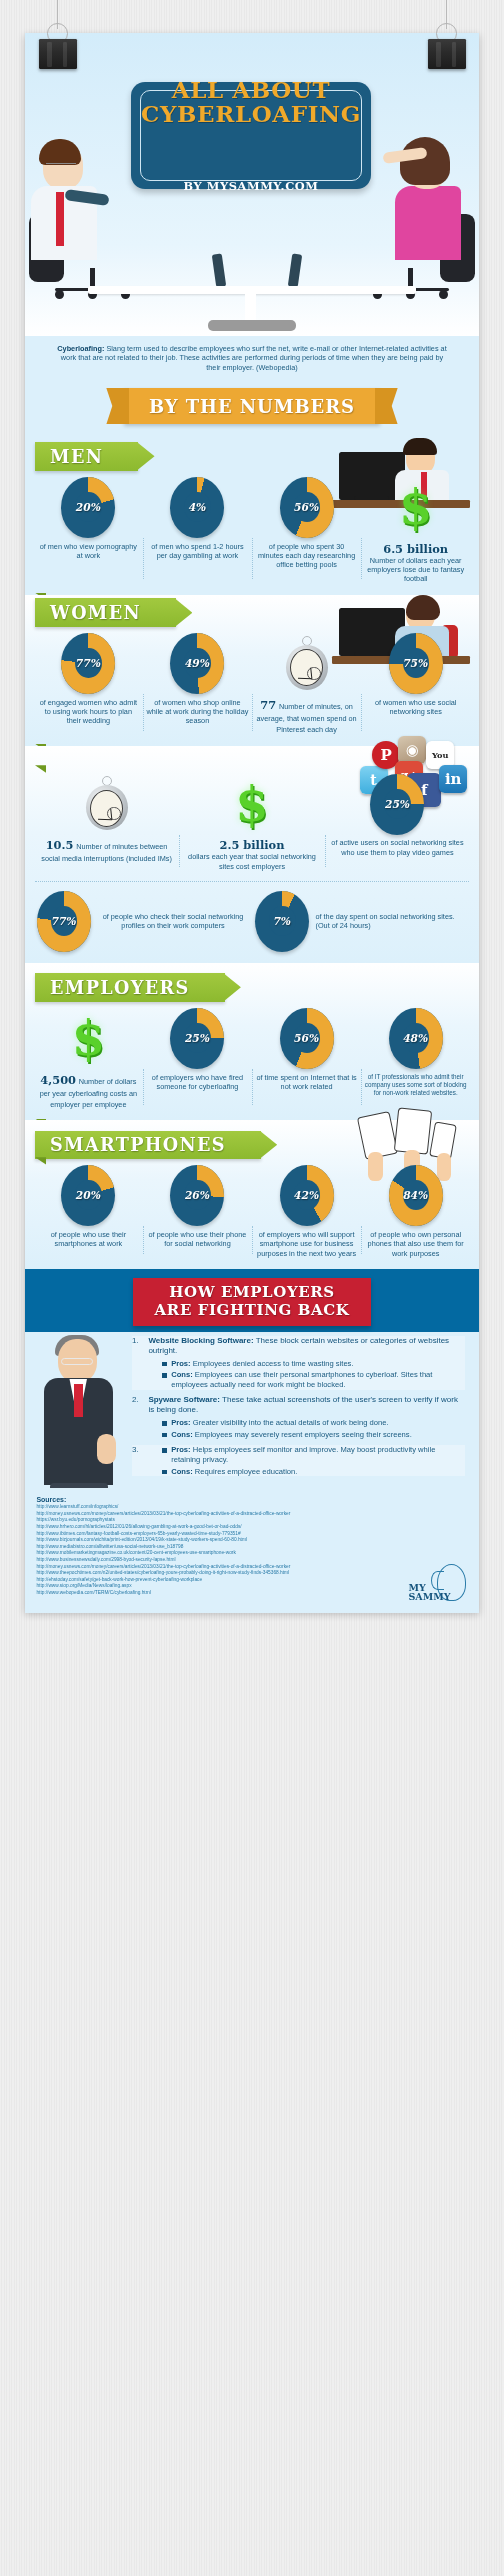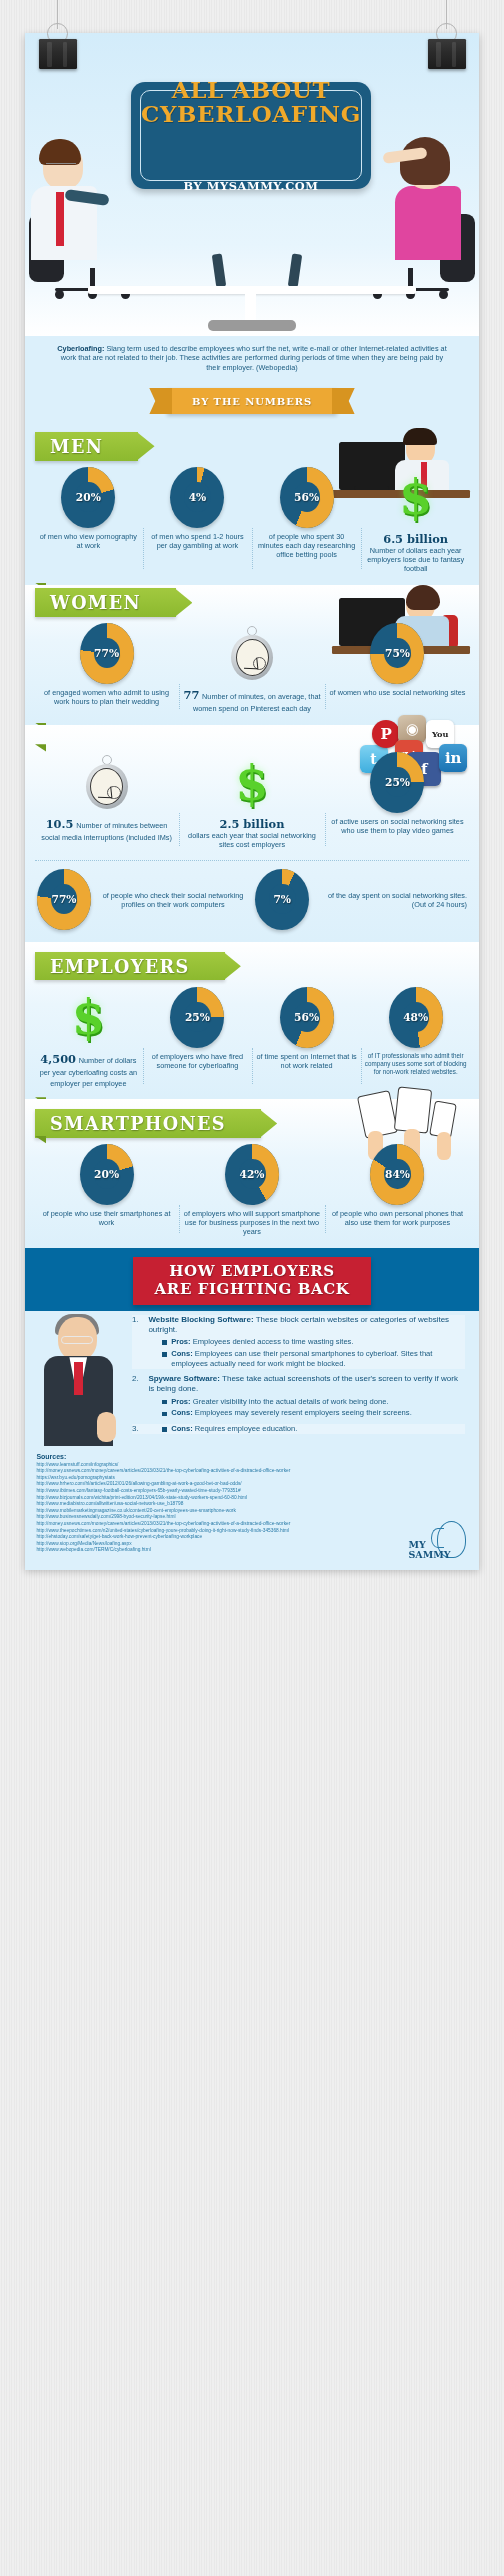"BY THE NUMBERS" .ribbon { font-size: 10px -> 18px }
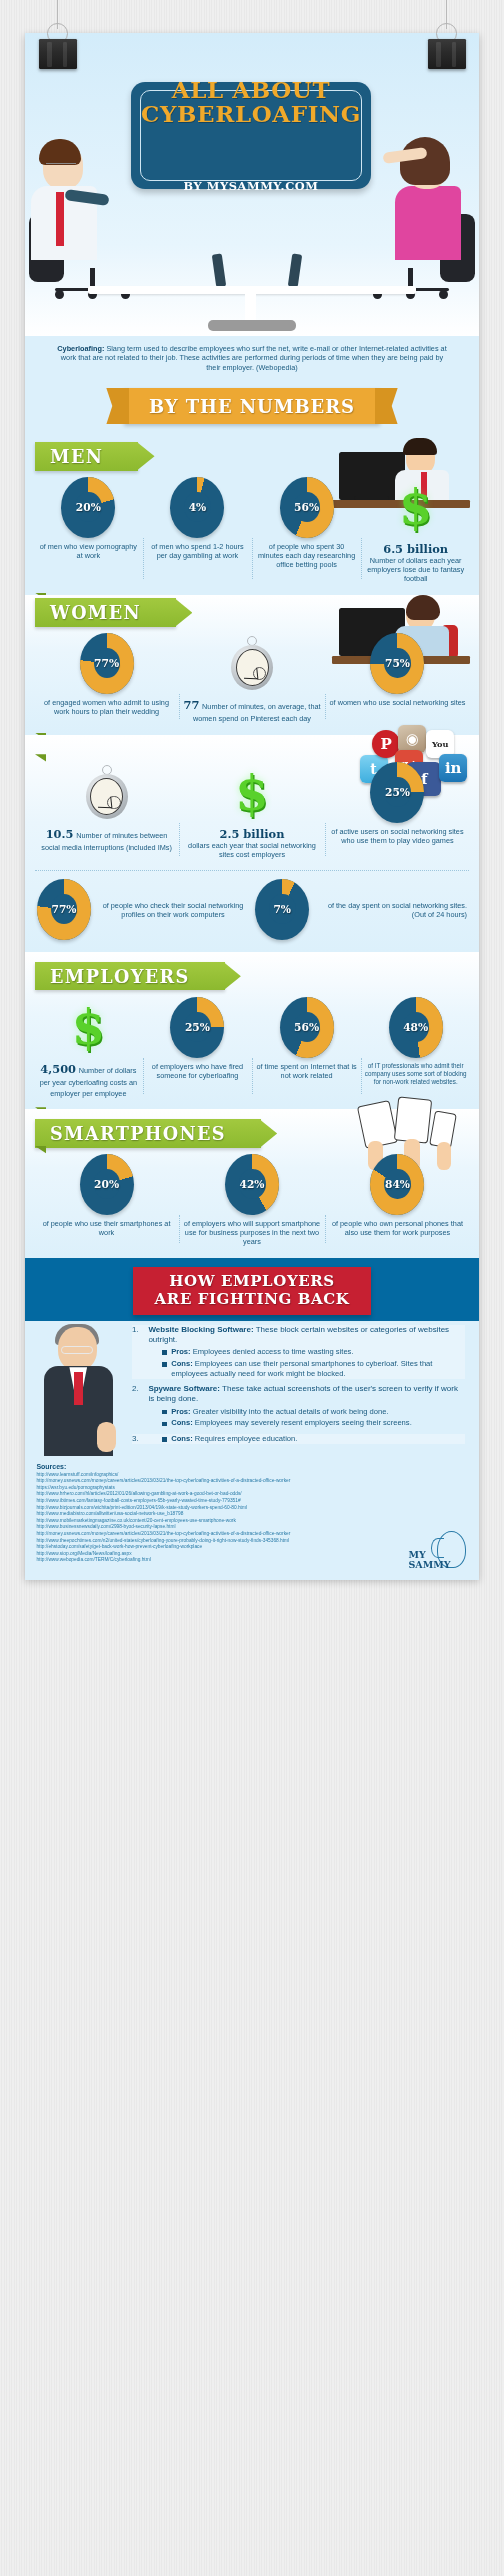"20%" .donut { font-style: none -> italic }
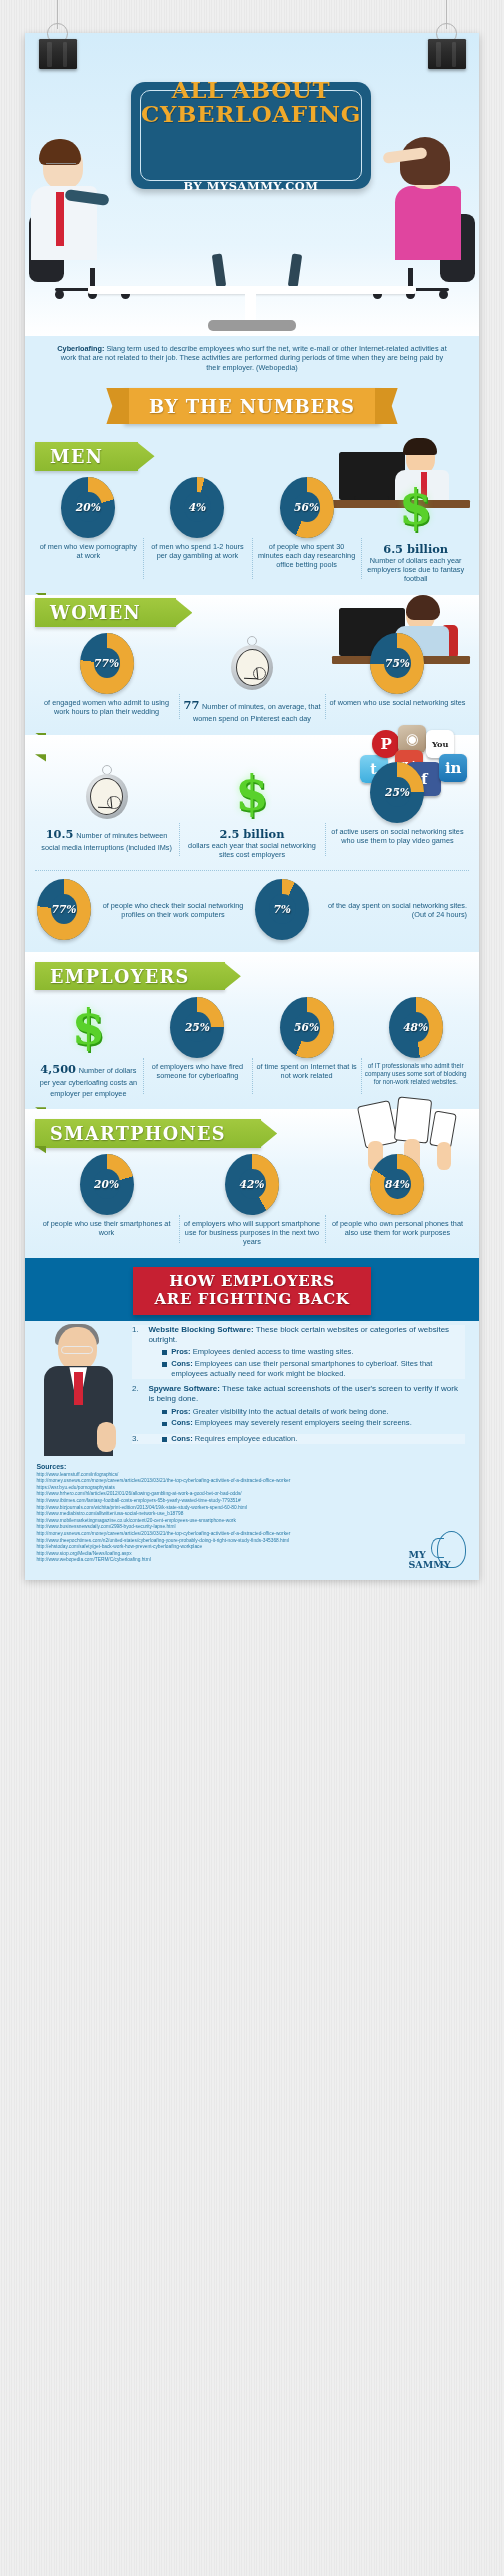"49%" div.stat { html: none -> <div> <div> <div></div> <div></div> <div></div> <div>49%</div> </div> <div>of women who shop online while at work during the holiday season</div> </div> }
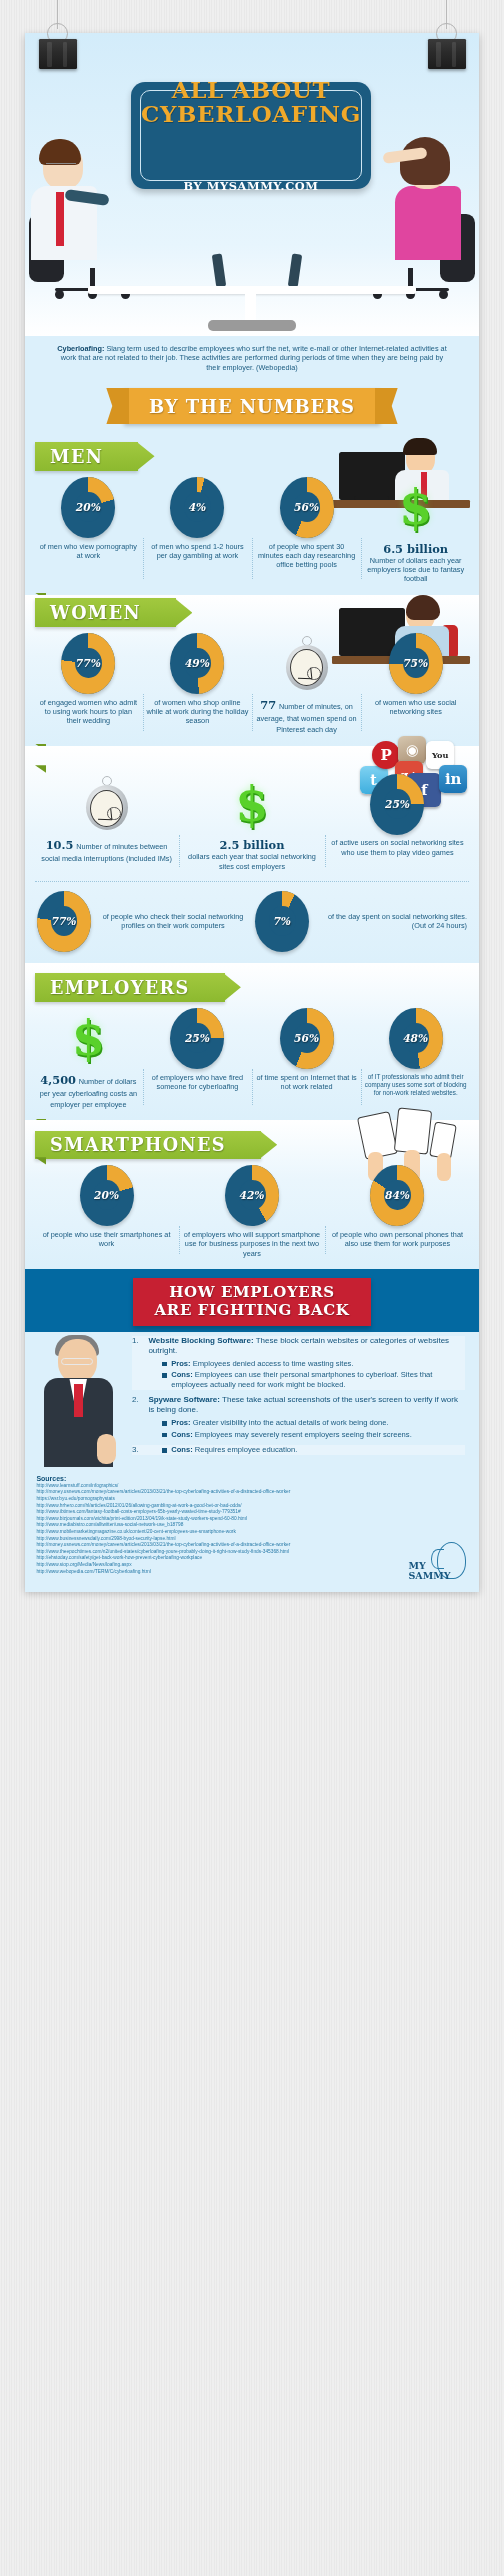"of the day spent on" div.caption { text-align: right -> left }
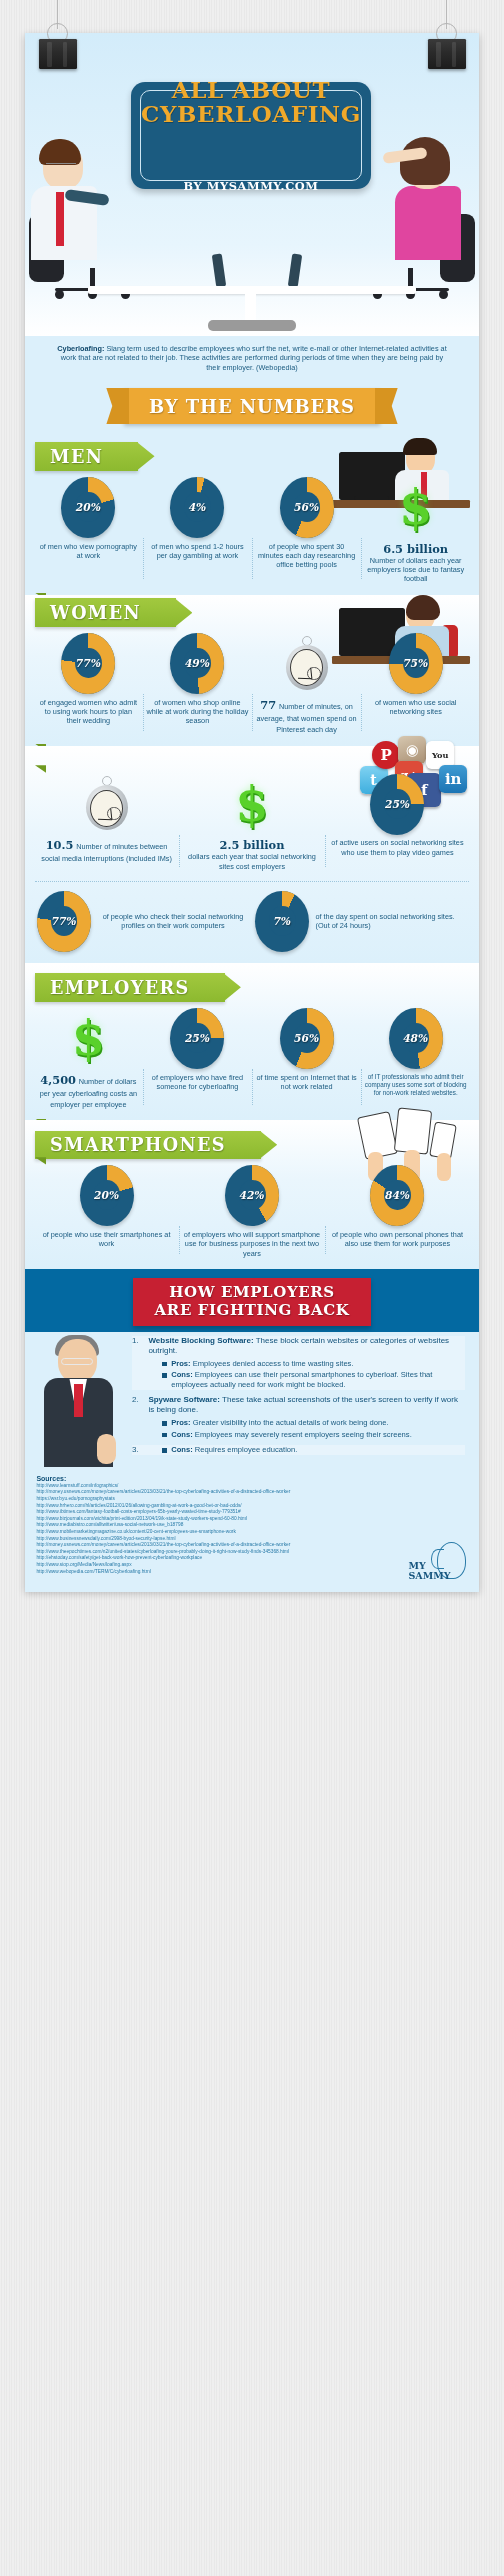"26%" div.stat { html: none -> <div> <div> <div></div> <div></div> <div></div> <div>26%</div> </div> <div>of people who use their phone for social networking</div> </div> }
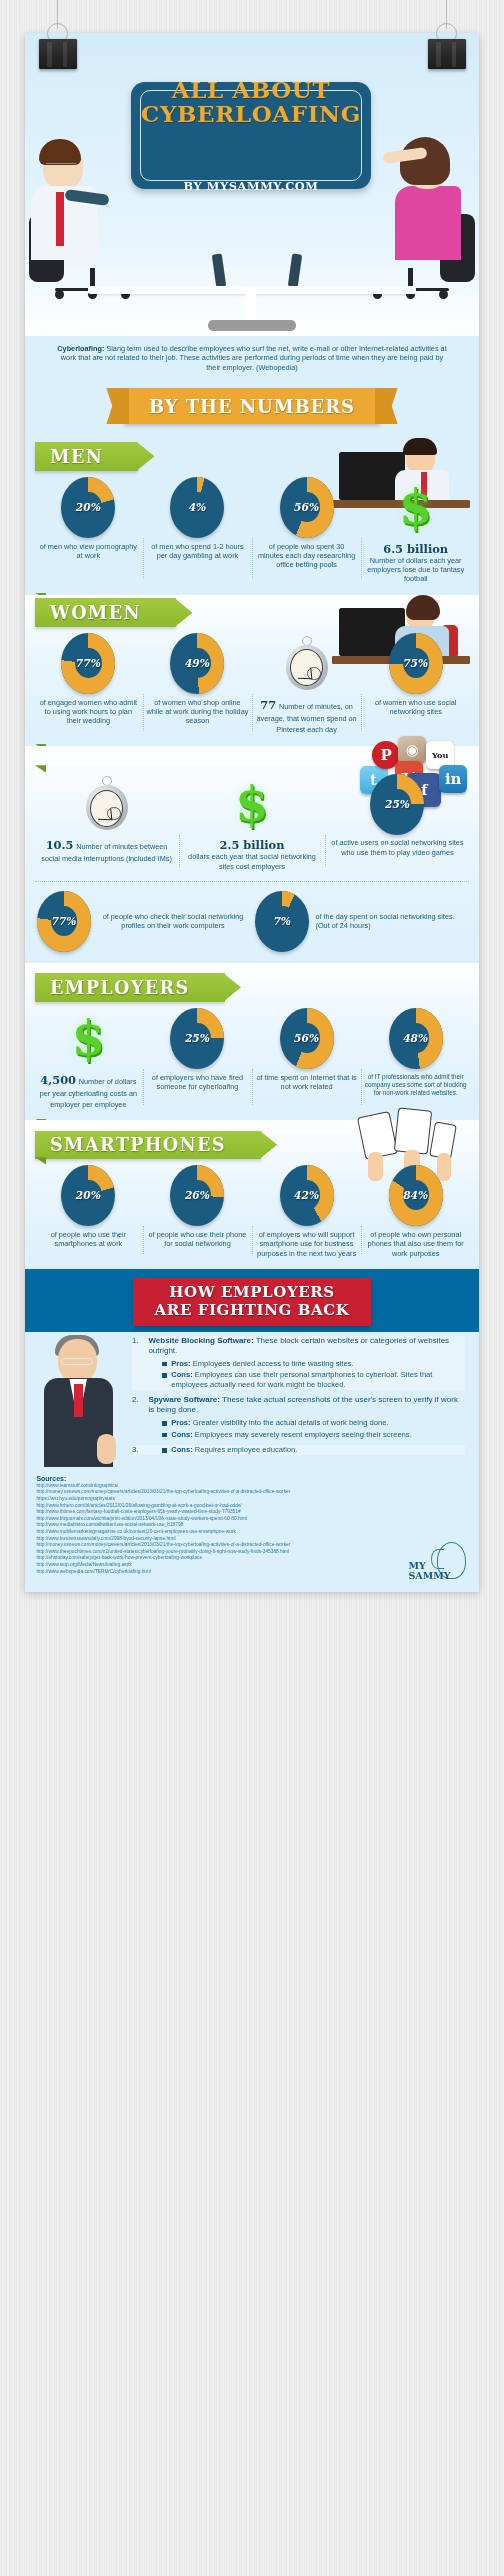"Pros: Helps employees self monitor" li { html: none -> <li><b>Pros:</b><span> Helps employees self monitor and improve. May boost productivity while retaining privacy.</span></li> }
